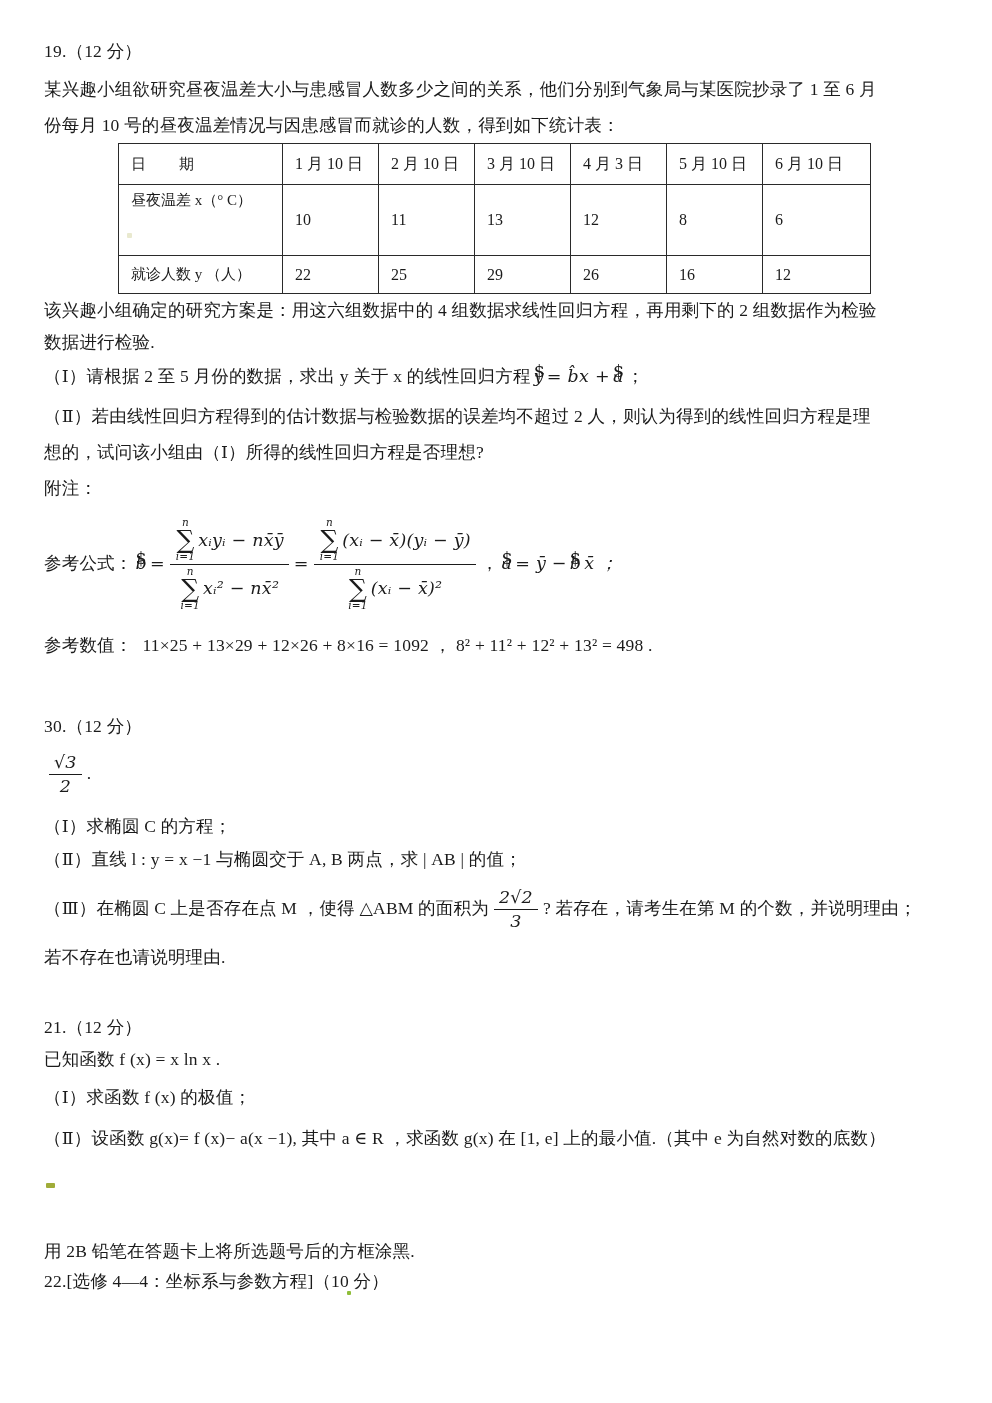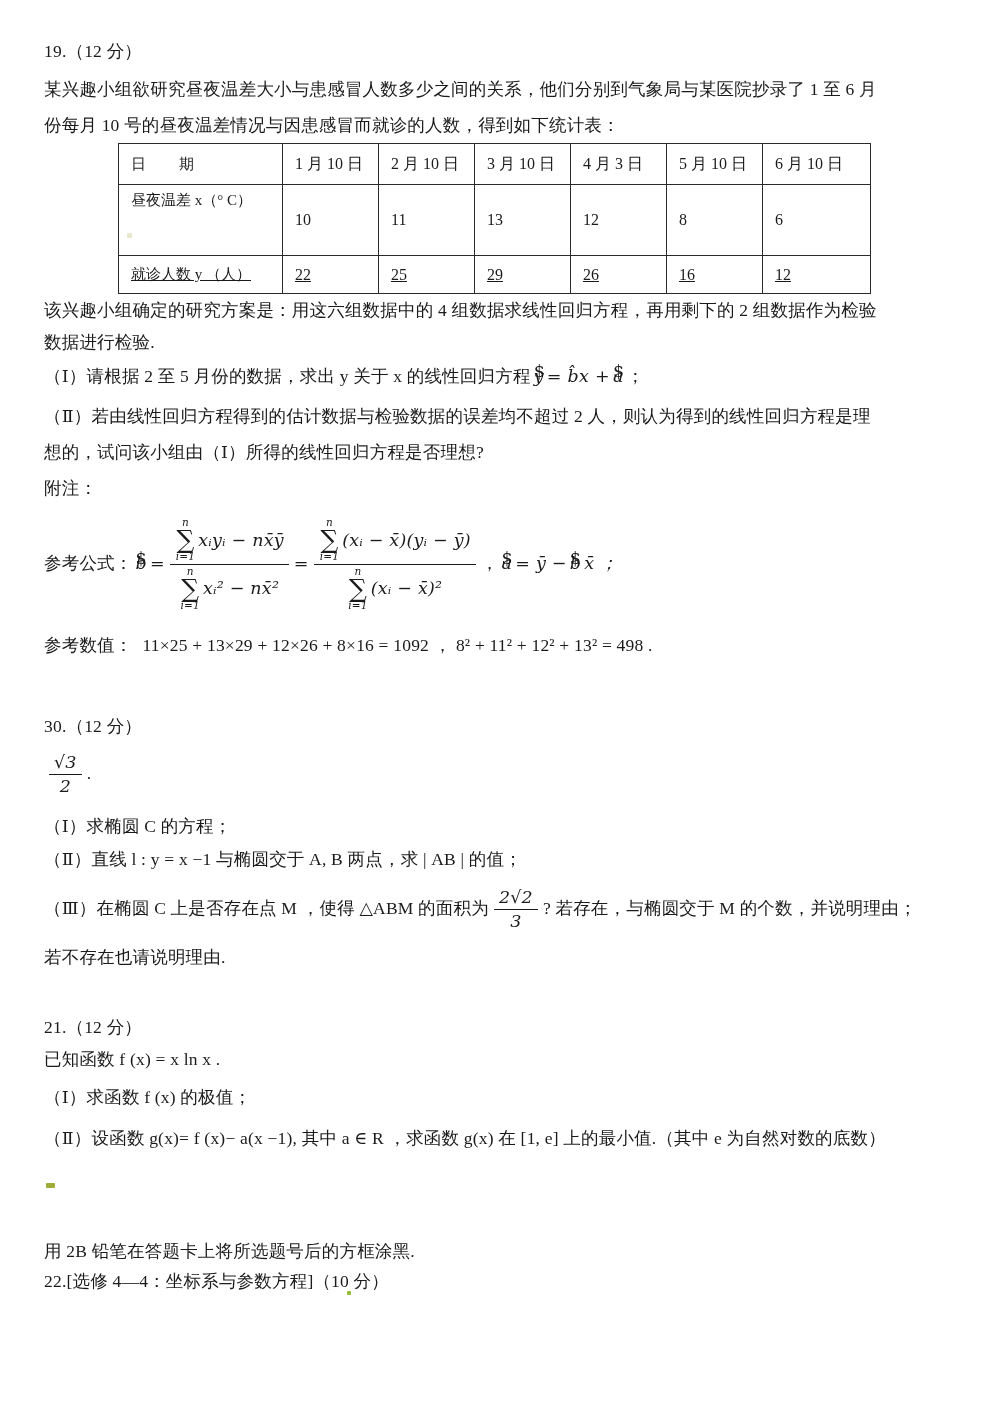"就诊人数 y （人）" .stat-table tr.r3 td { text-decoration: underline -> none }
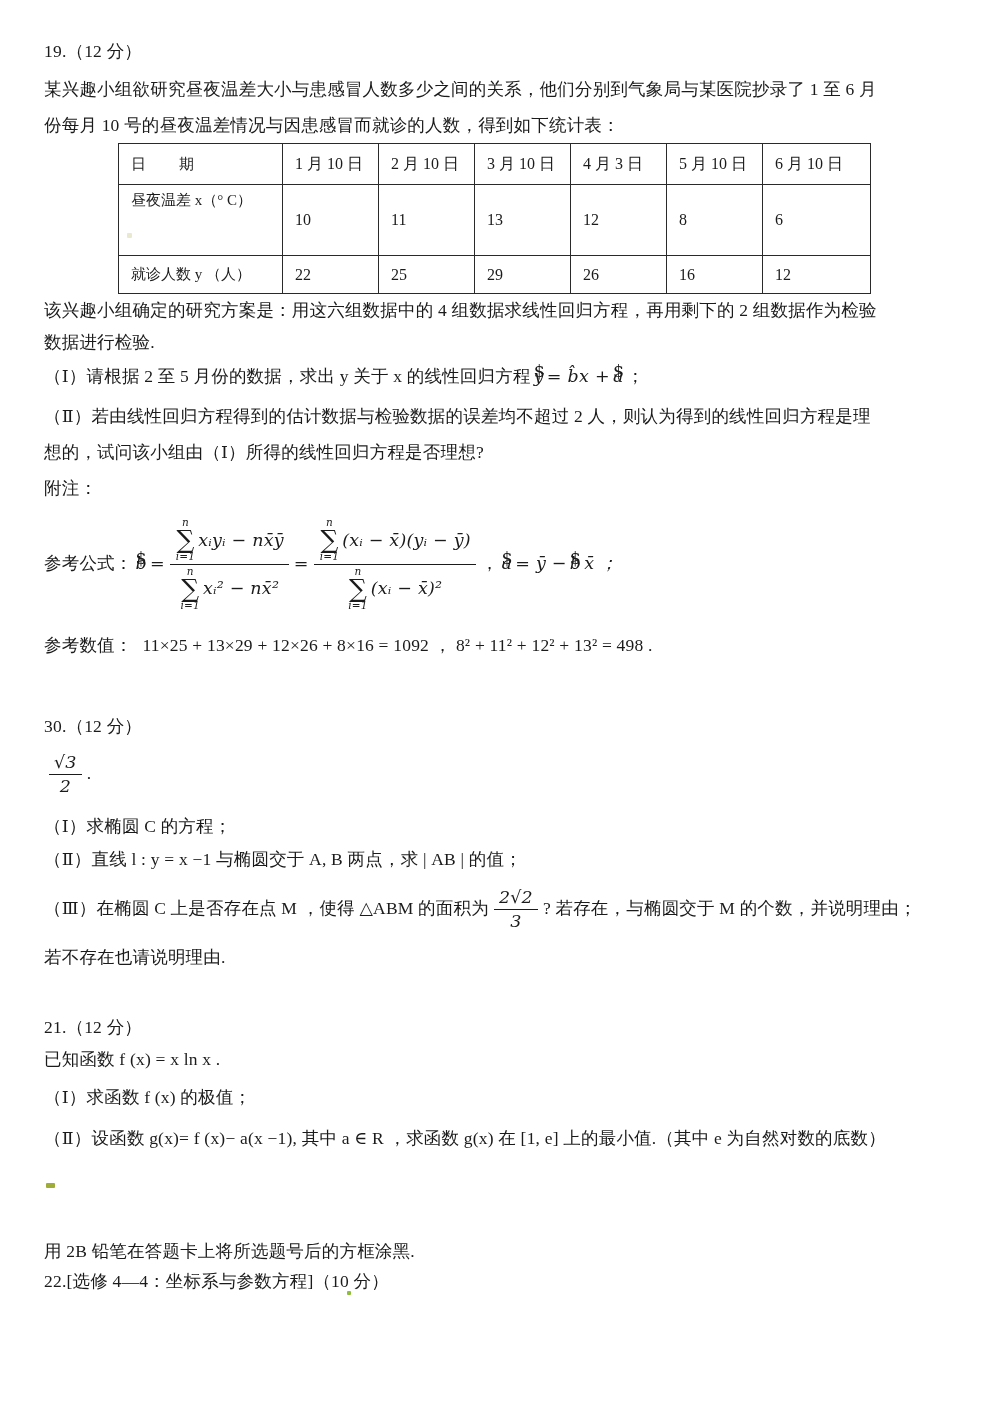"? 若存在，与椭圆交于 M 的个数，并说明理由；" span { text: 与椭圆交于 -> 请考生在第 }
